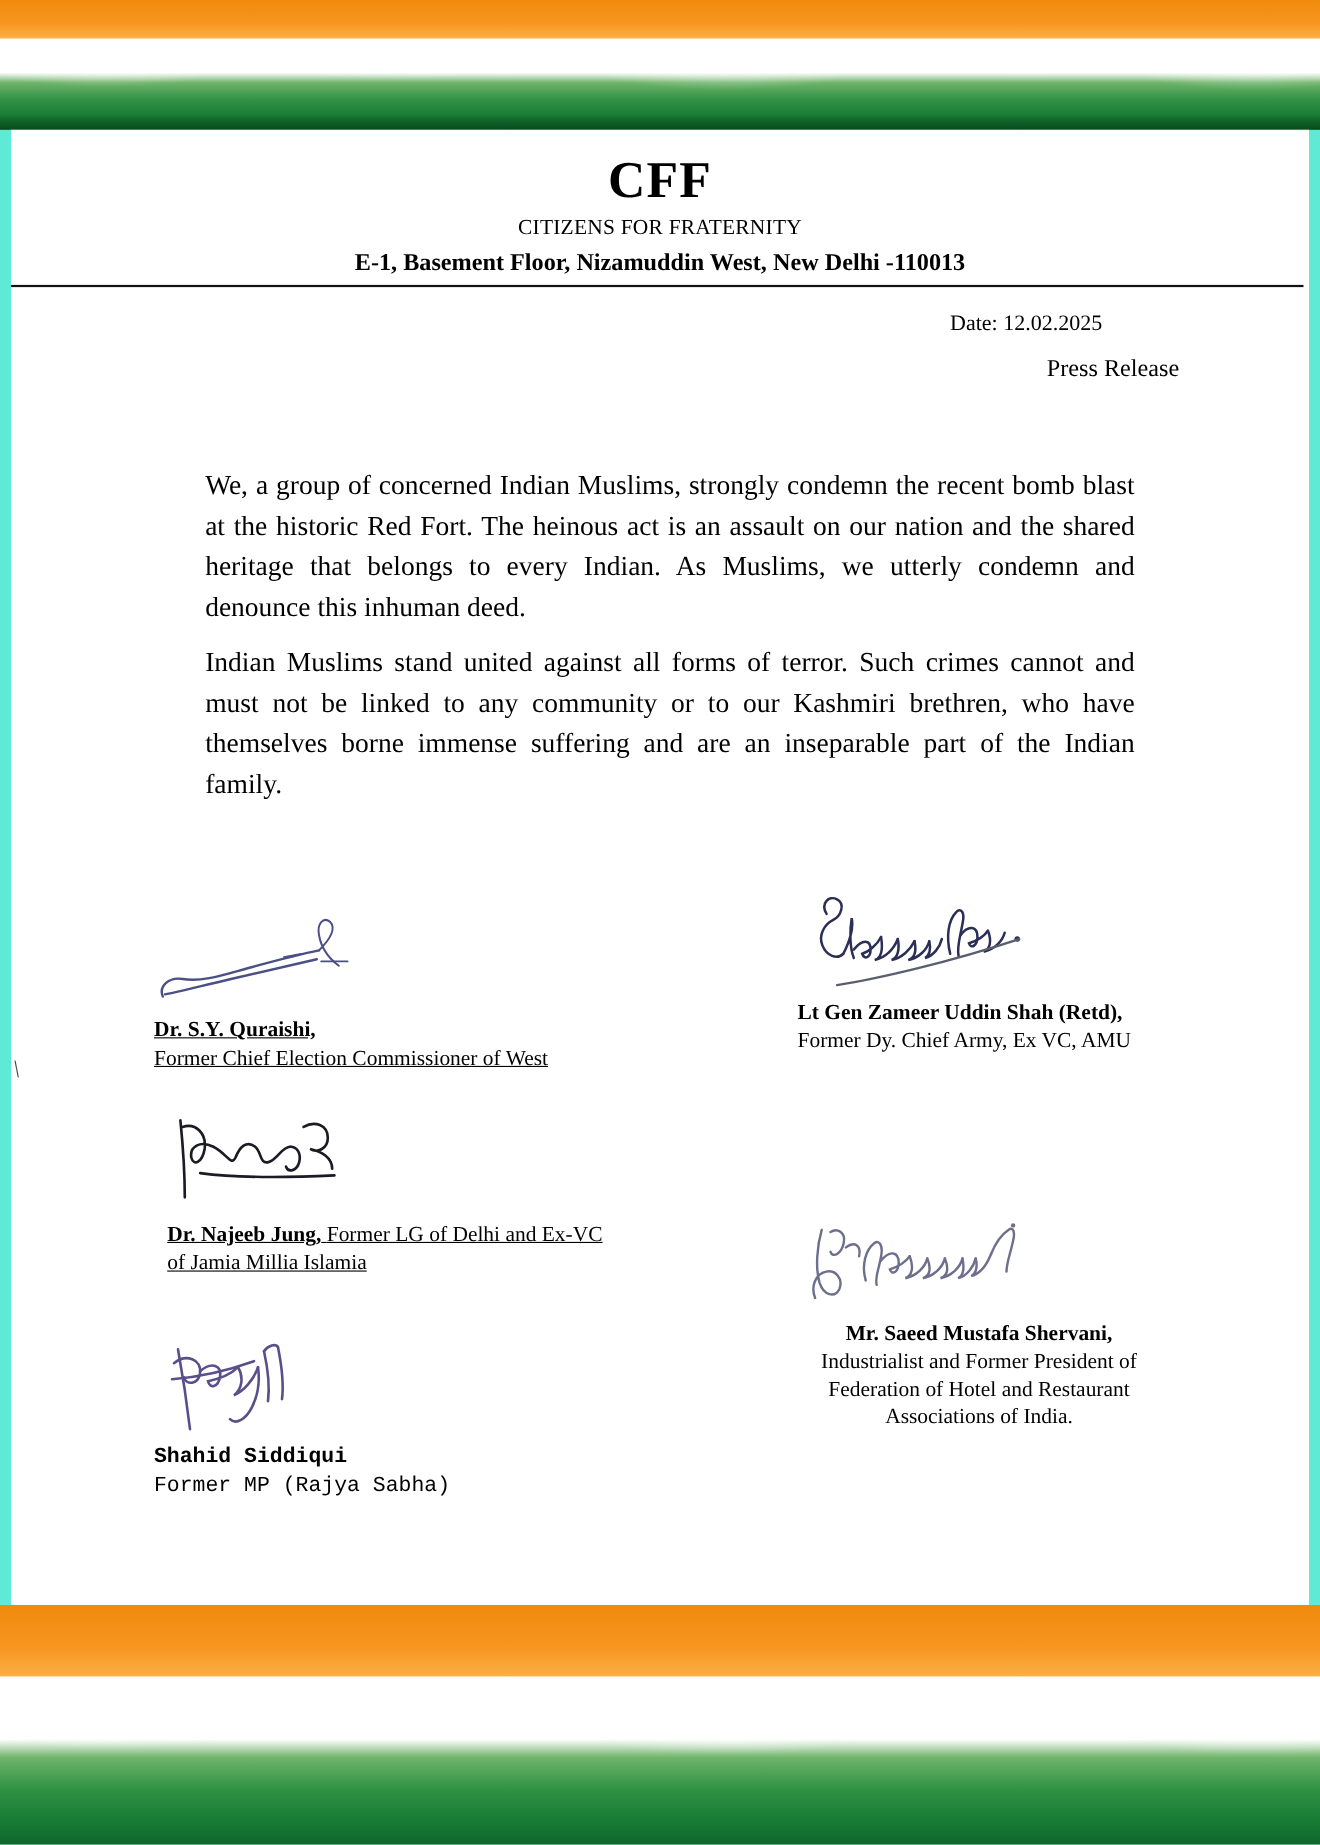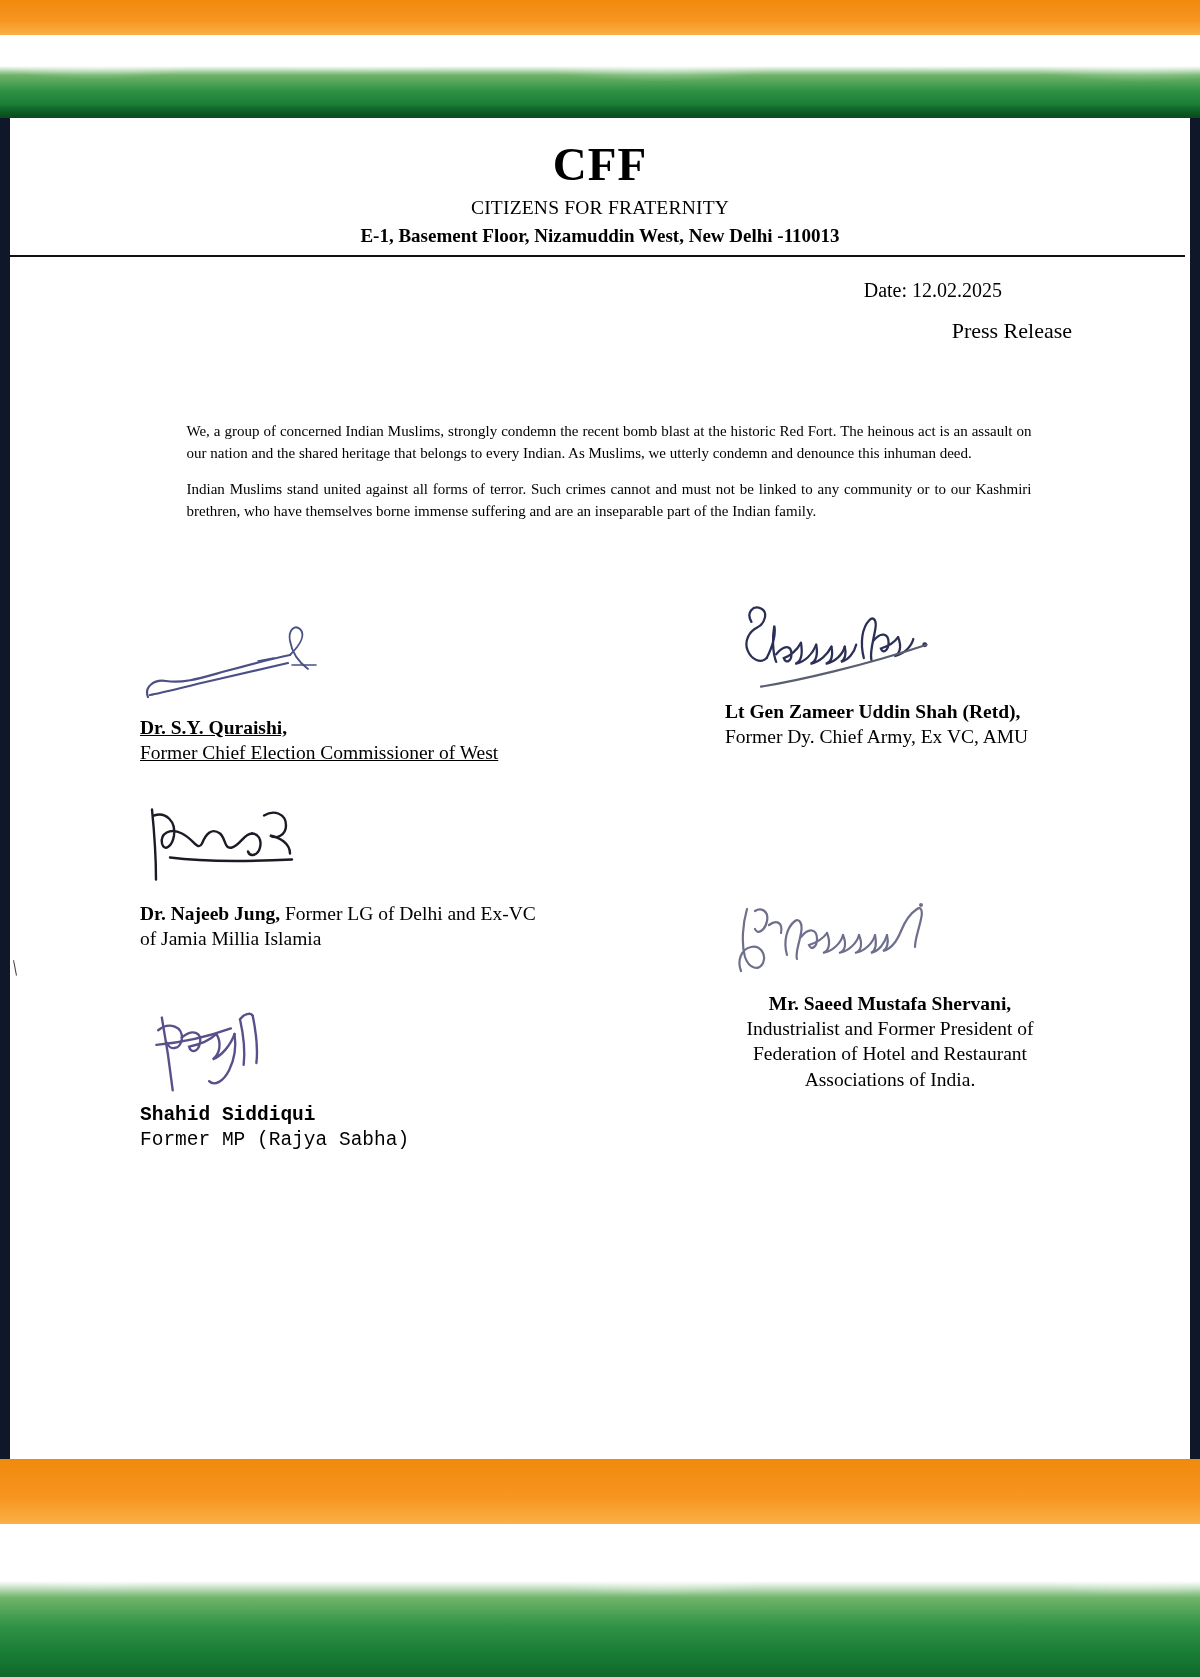"CFF" .page { background: #0f172a -> #5eead4 }
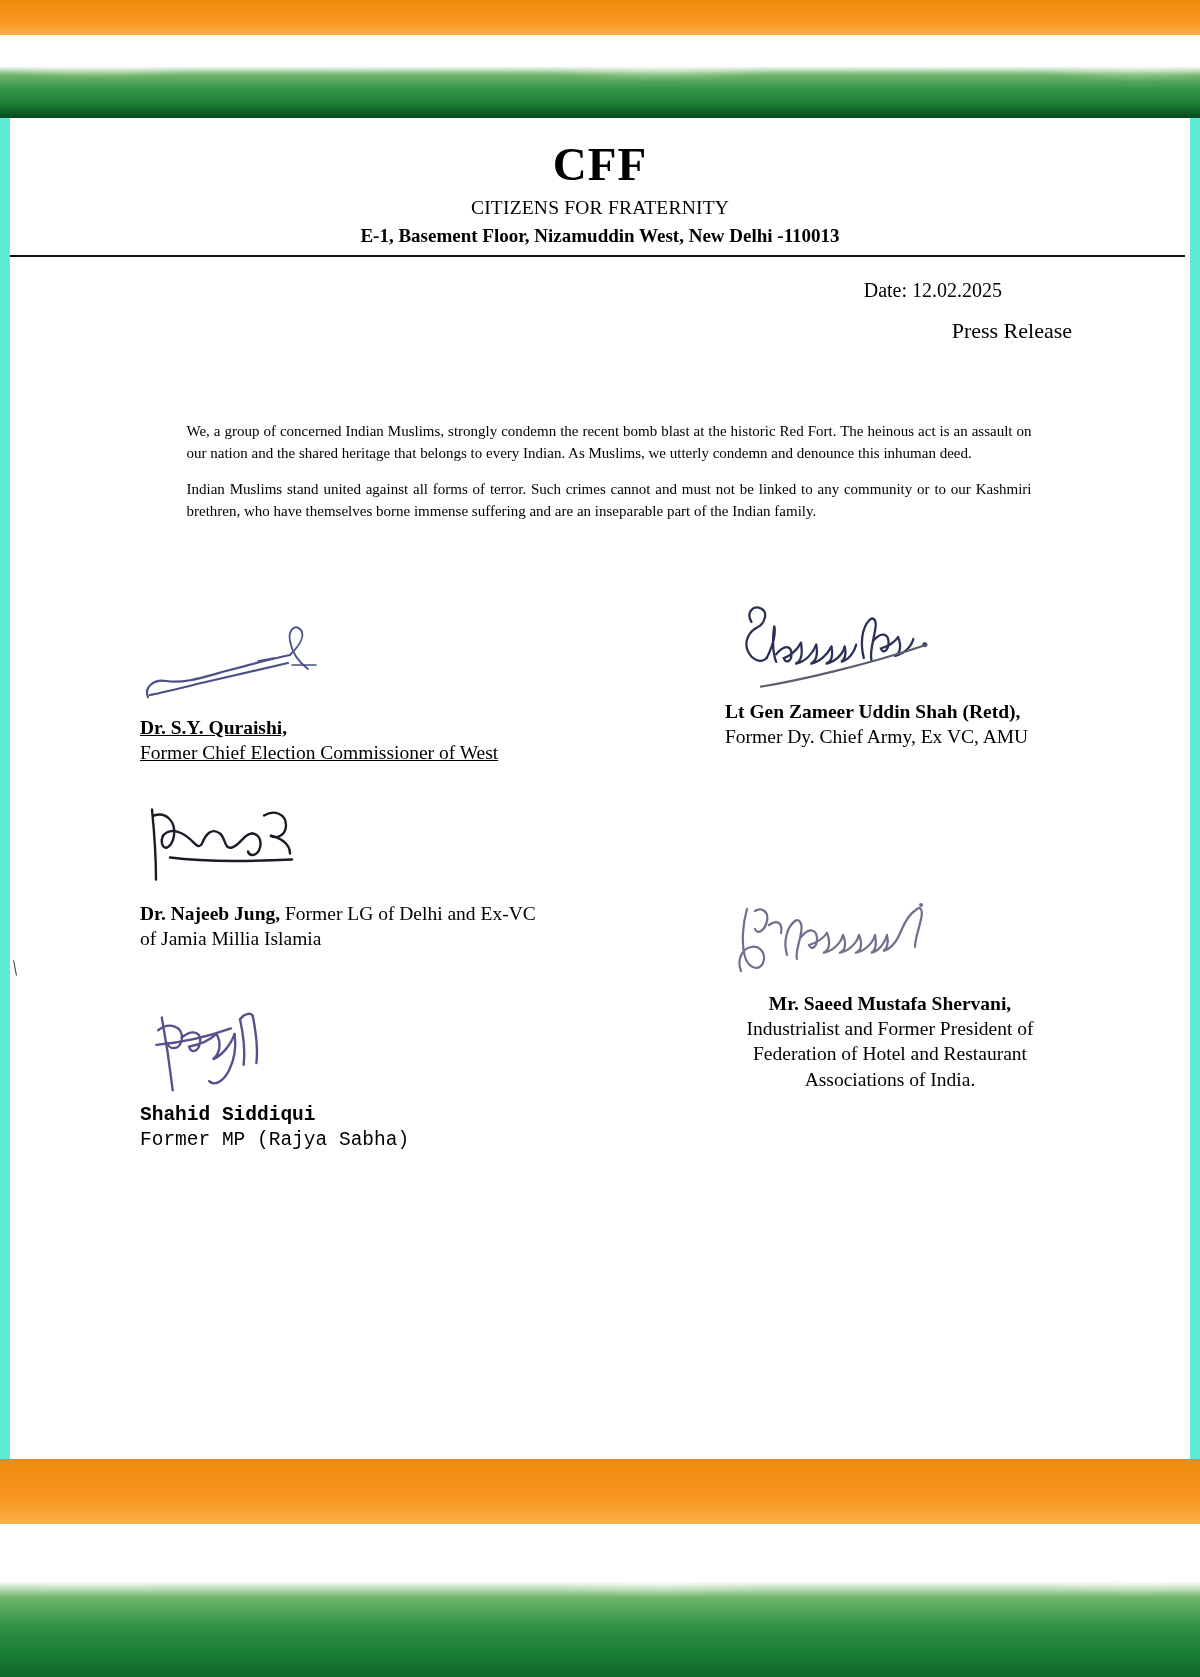"E-1, Basement Floor, Nizamuddin West," .org-address { font-size: 19px -> 22px }
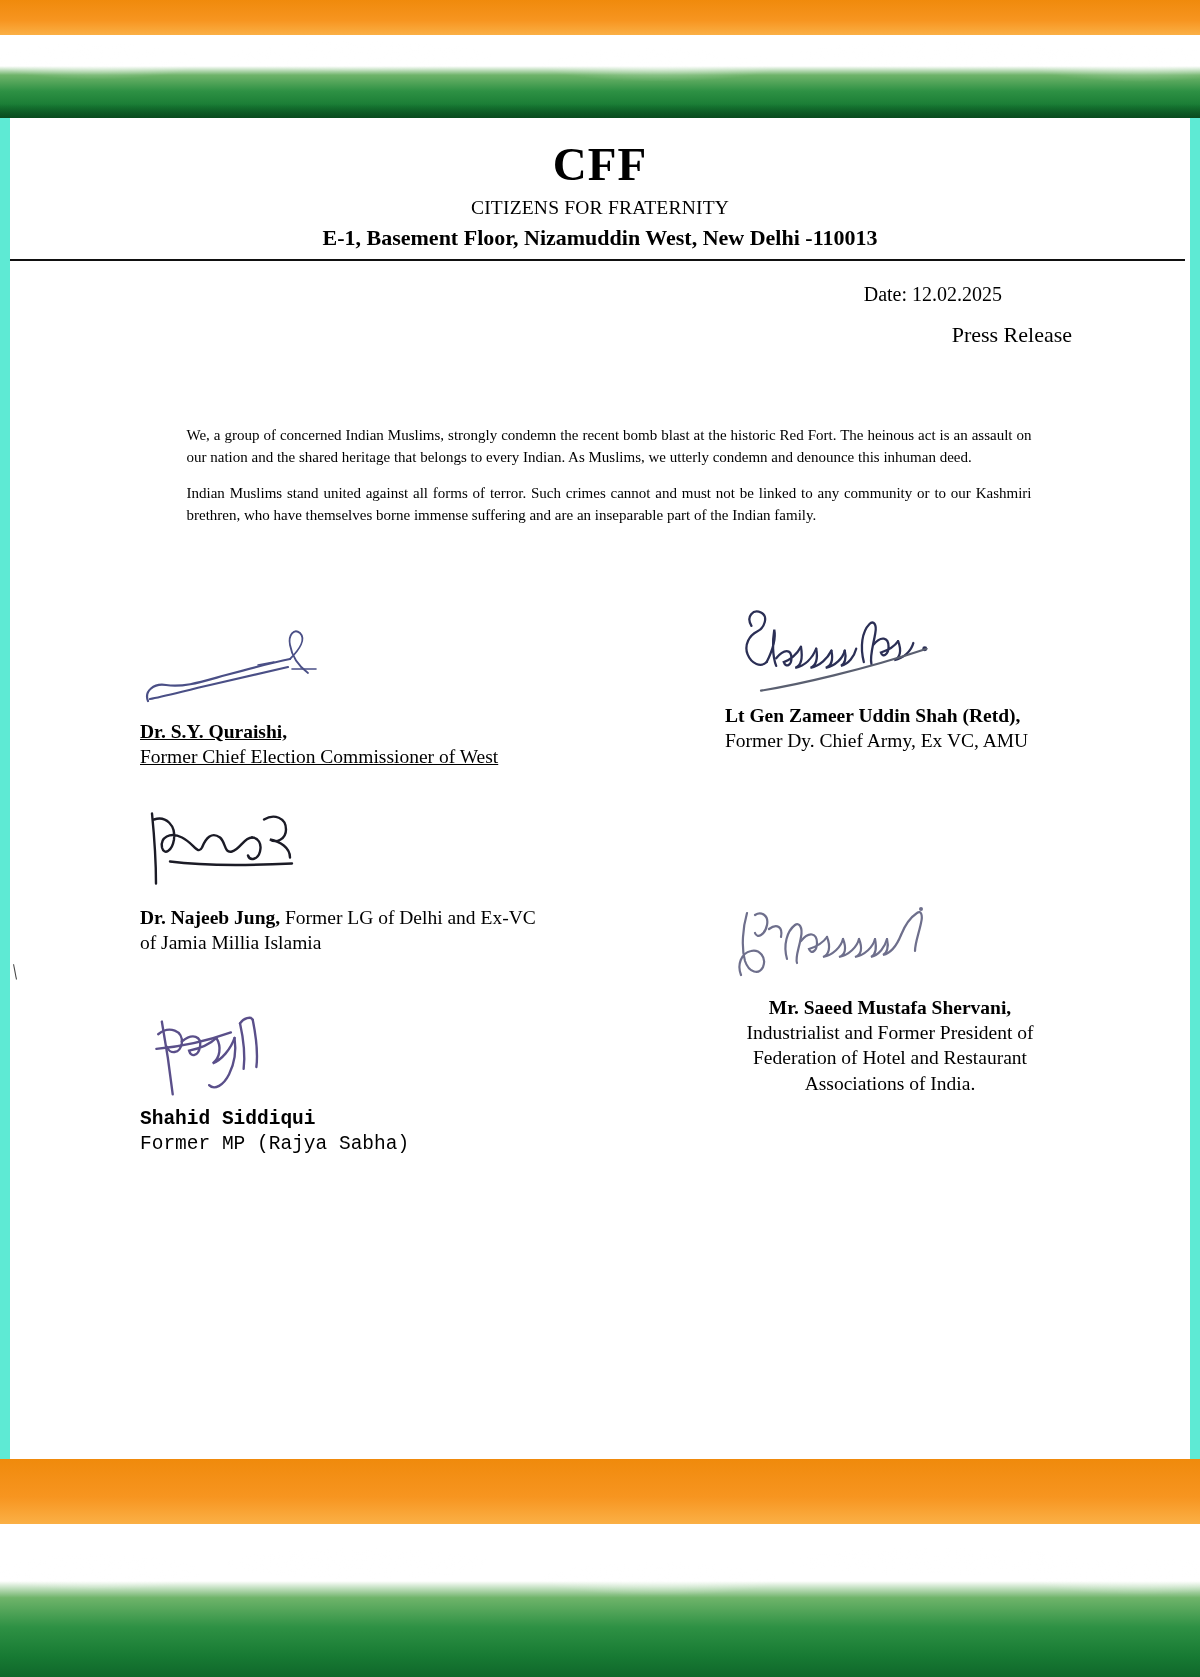"We, a group of concerned" .para { font-size: 15px -> 25px }
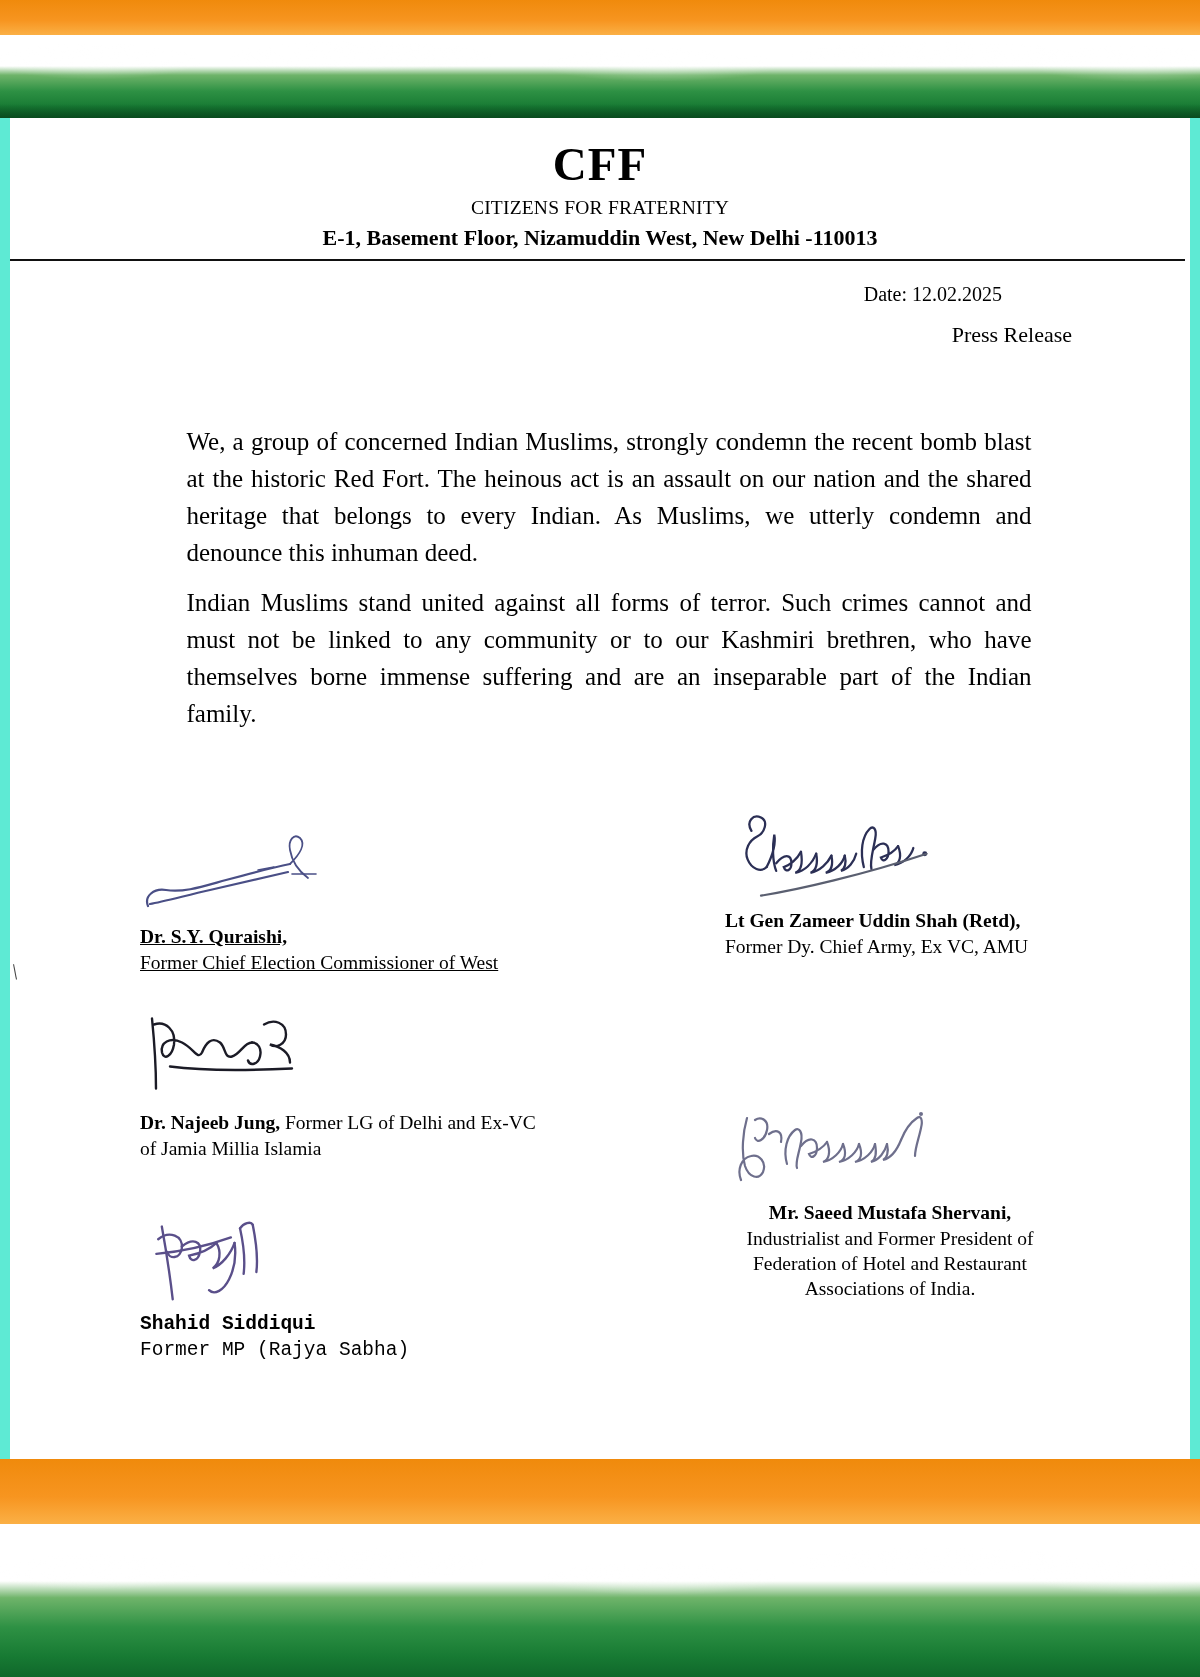"Dr. Najeeb Jung, Former LG" div.sig-block { left: 0 -> 12px; text-decoration: none -> underline }
